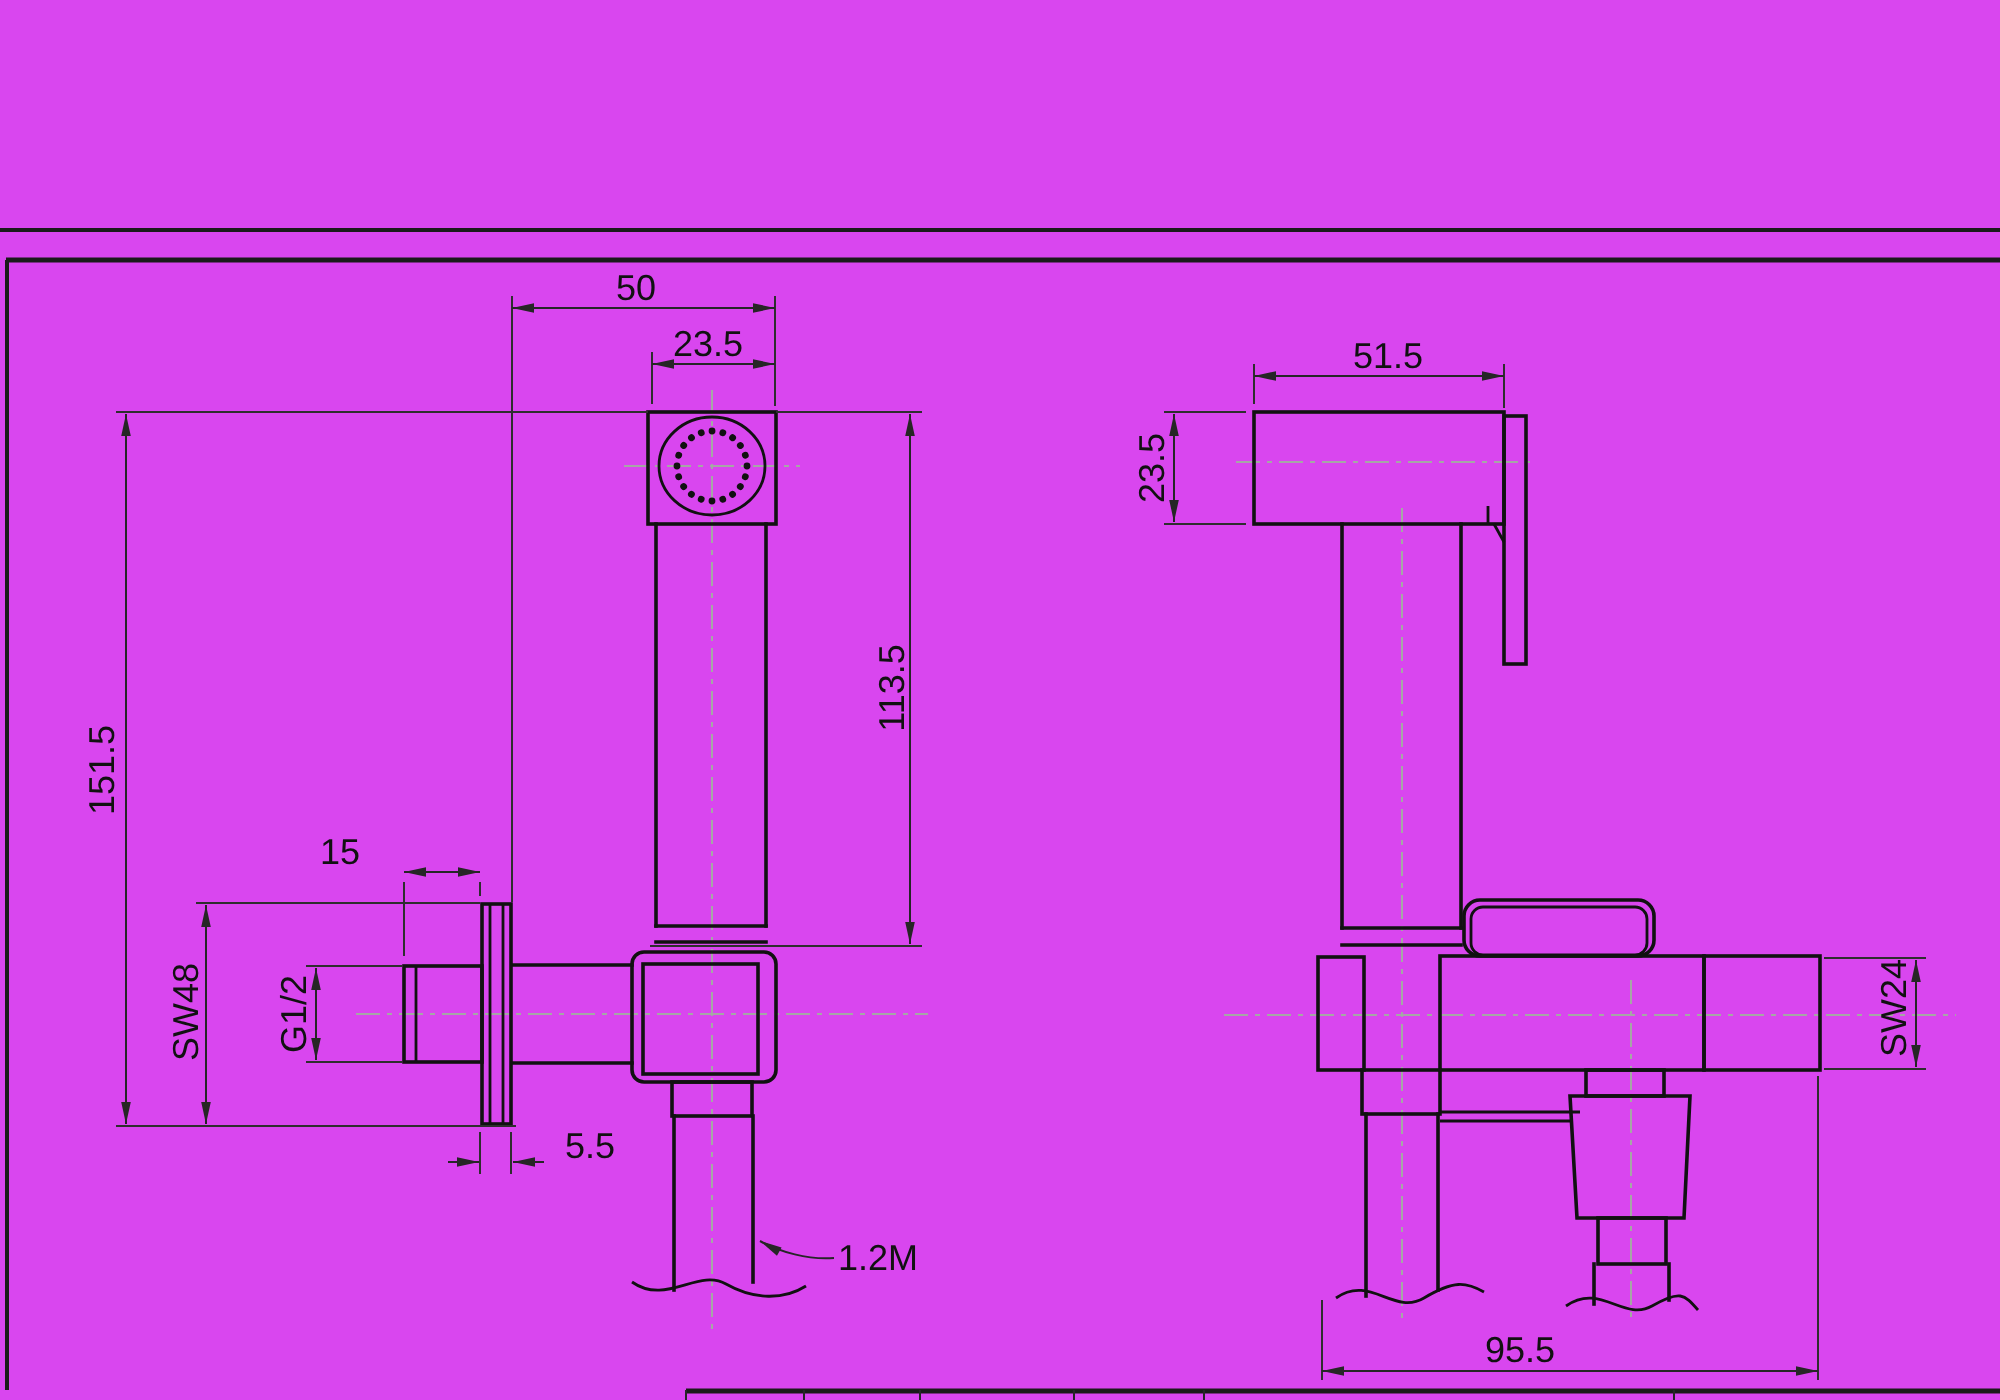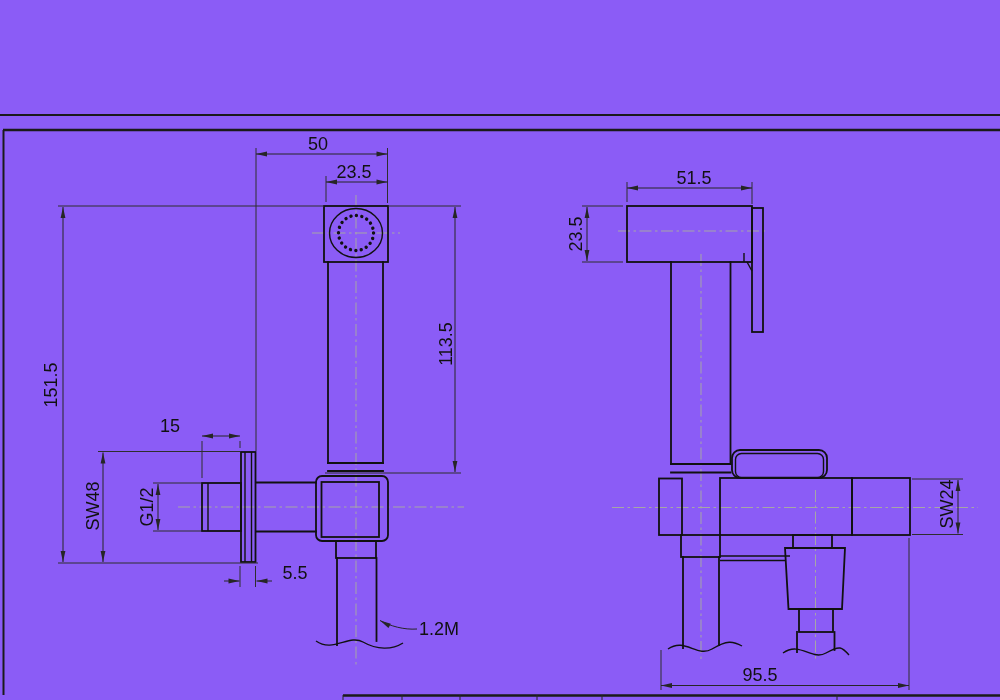"50" .stage { background: #8b5cf6 -> #d946ef }
